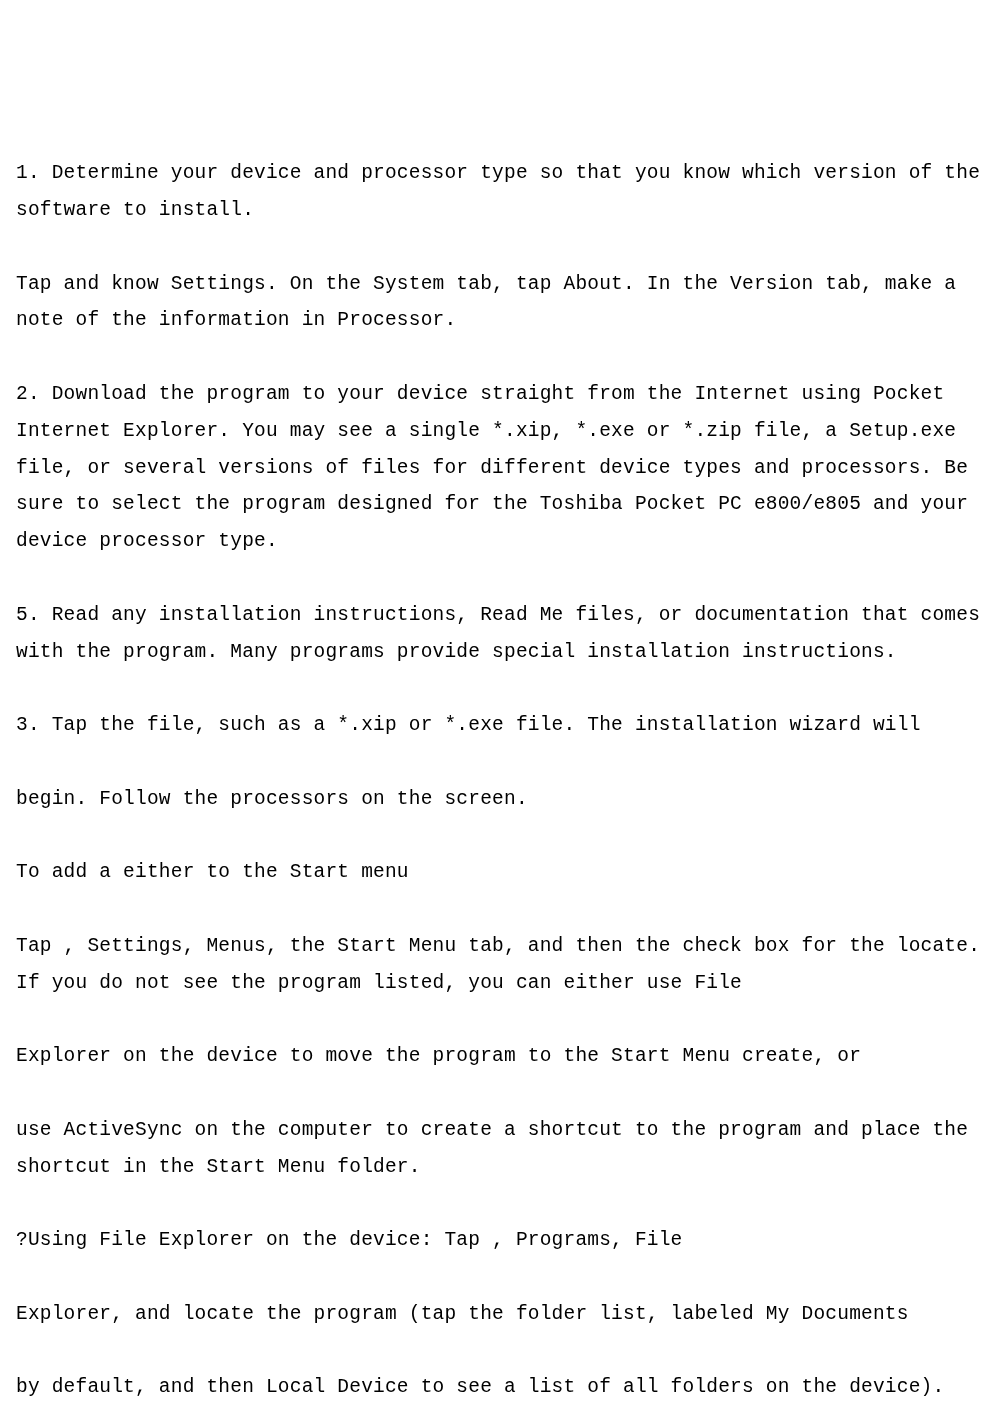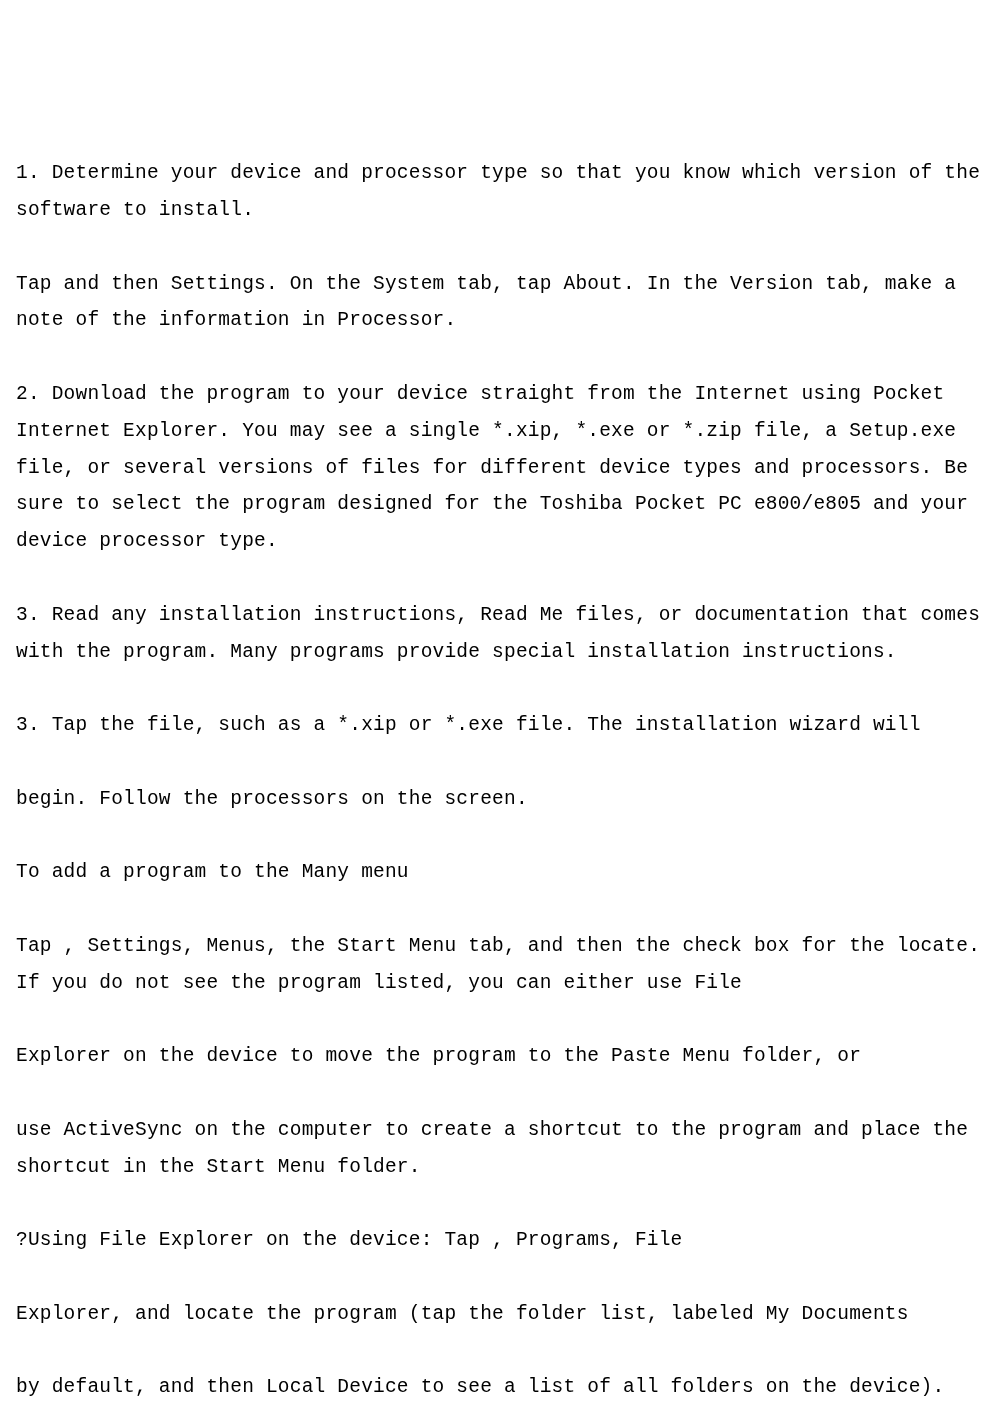"Tap and then Settings. On" p.para { text: then -> know }
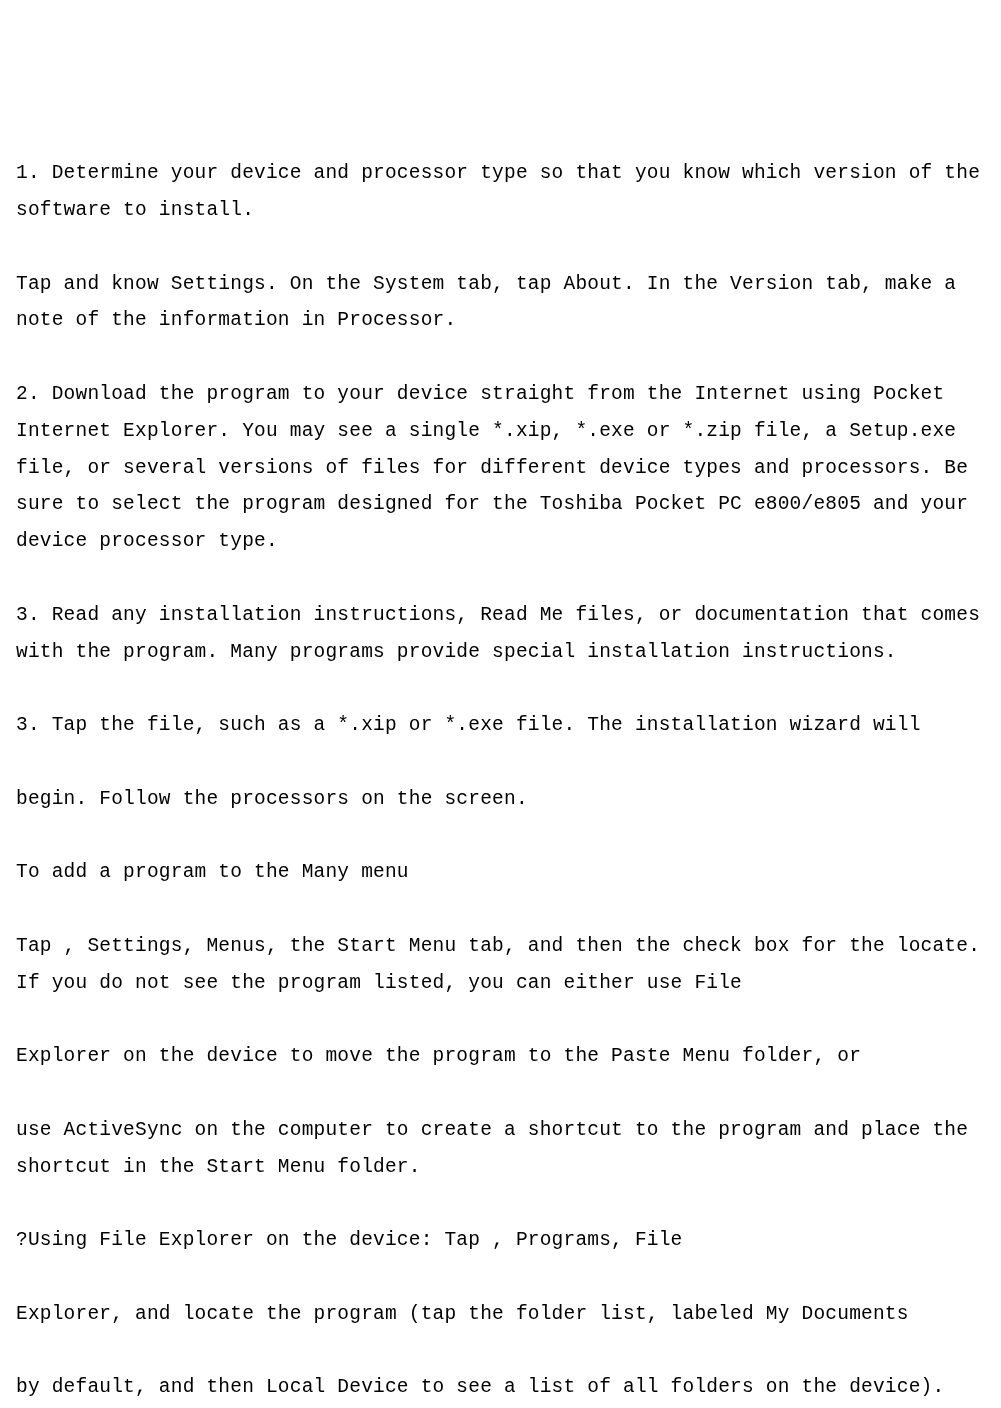"3. Read any installation instructions," p.para { text: 3 -> 5 }
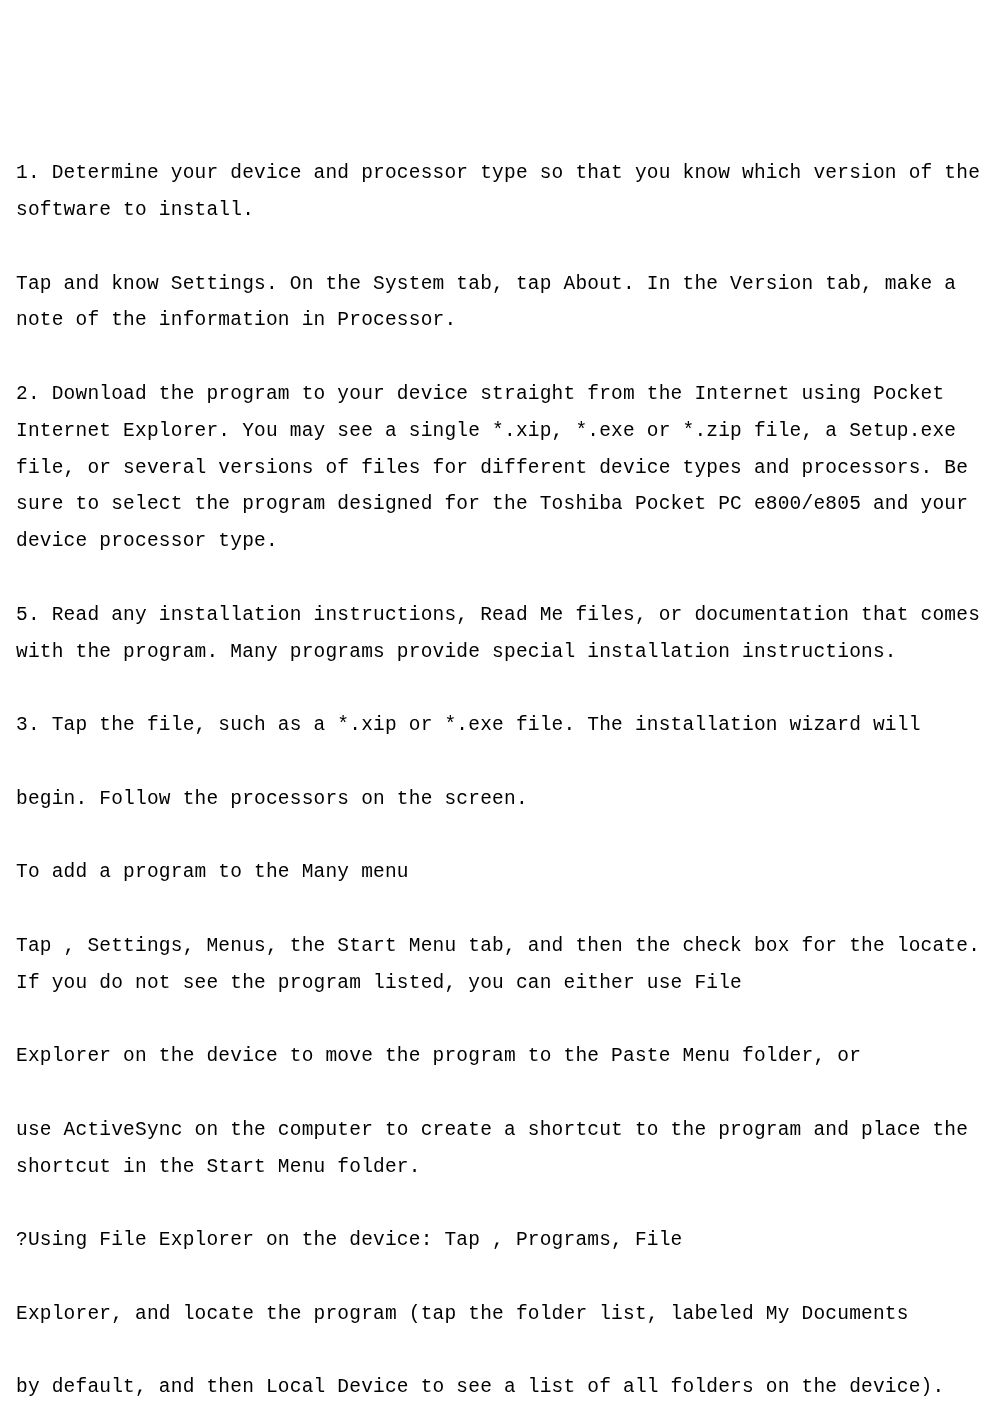"To add a program to" p.para { text: program to the Many -> either to the Start }
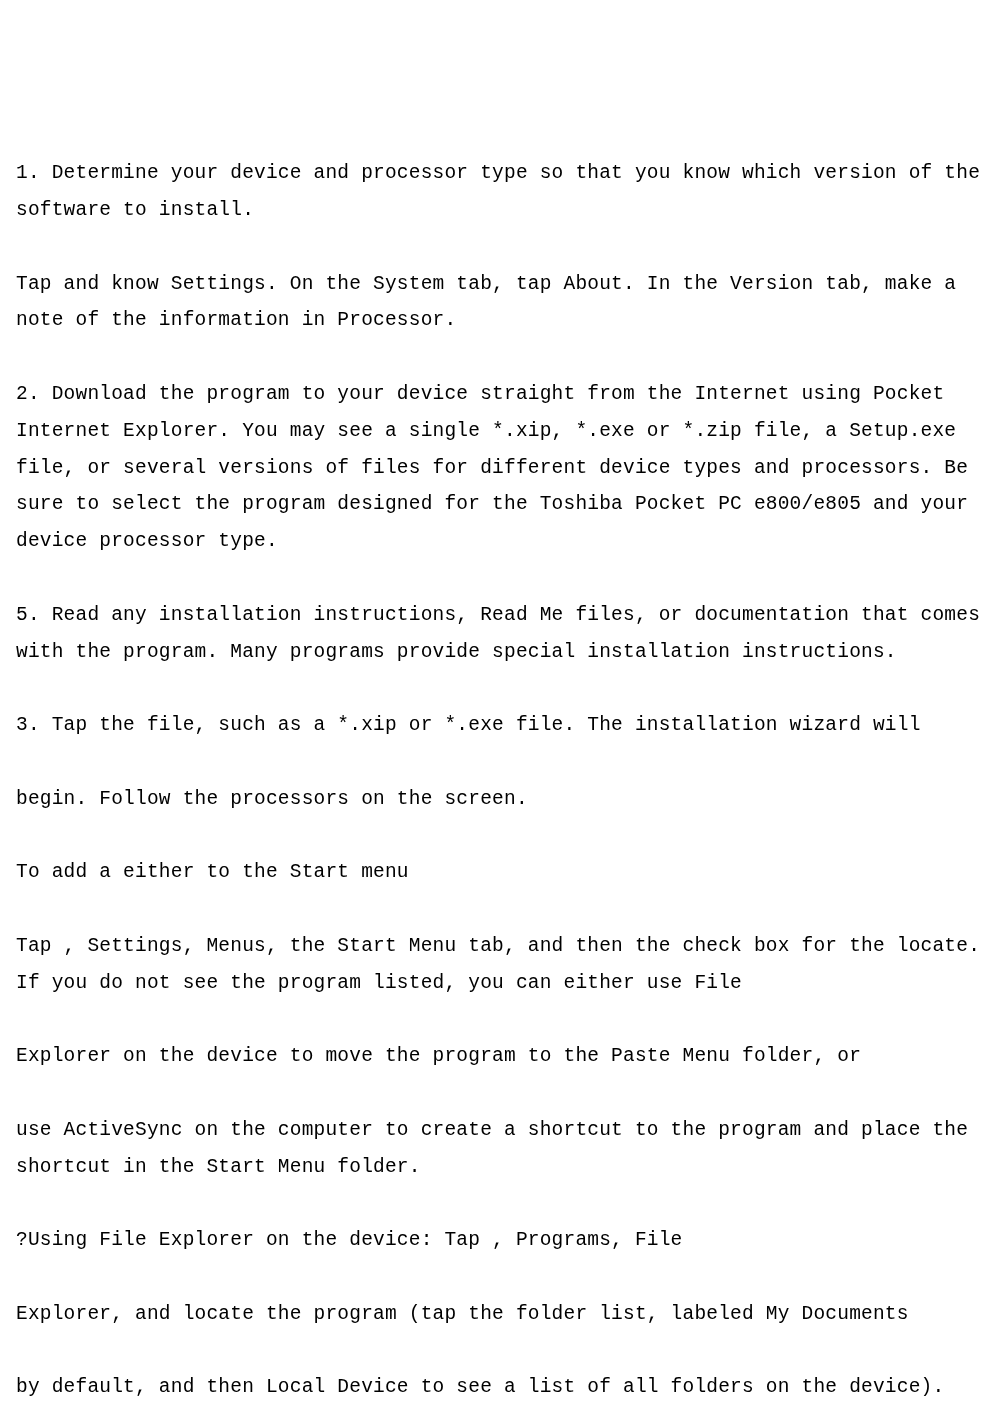"Explorer on the device to" p.para { text: Paste Menu folder -> Start Menu create }
